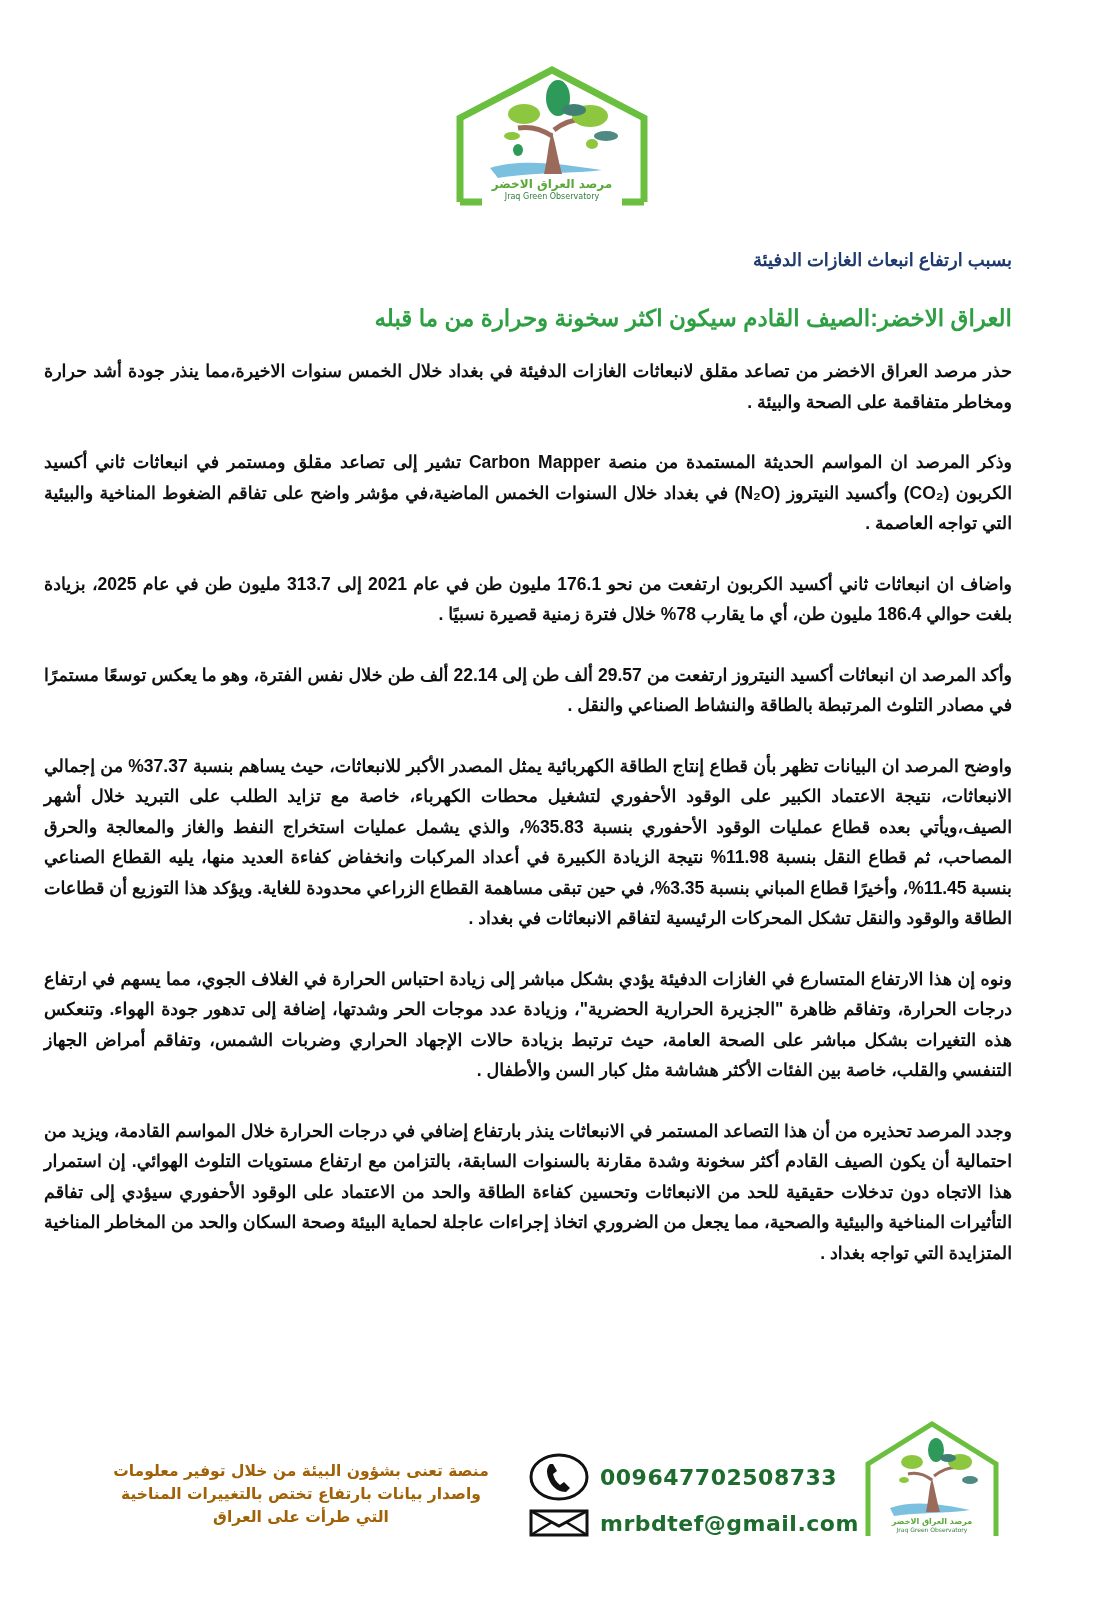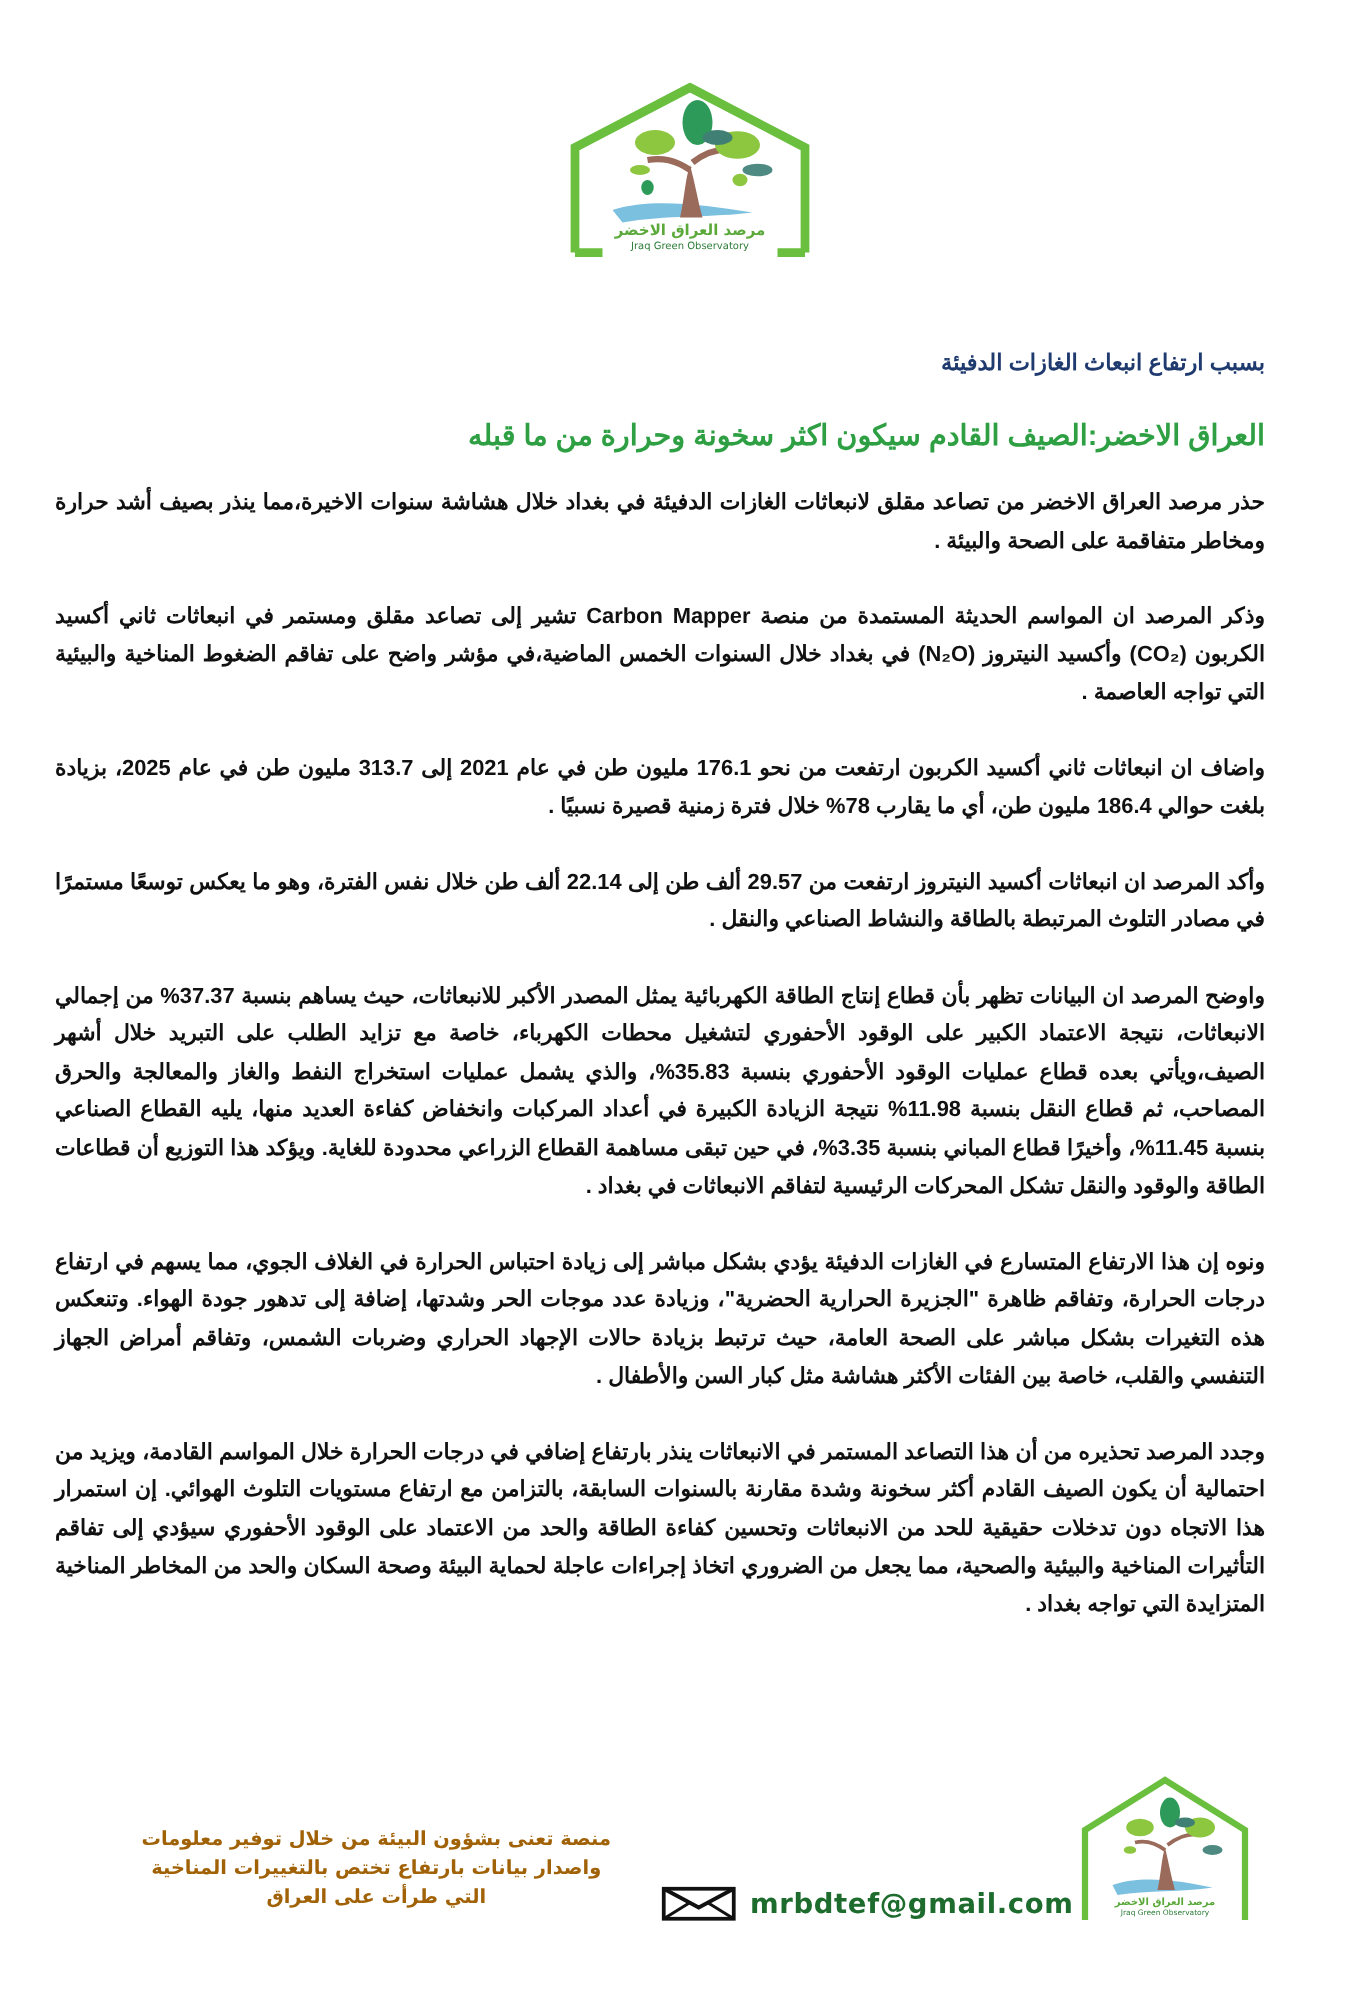"بسبب ارتفاع انبعاث الغازات الدفيئة" .doc { margin-top: 30px -> none }
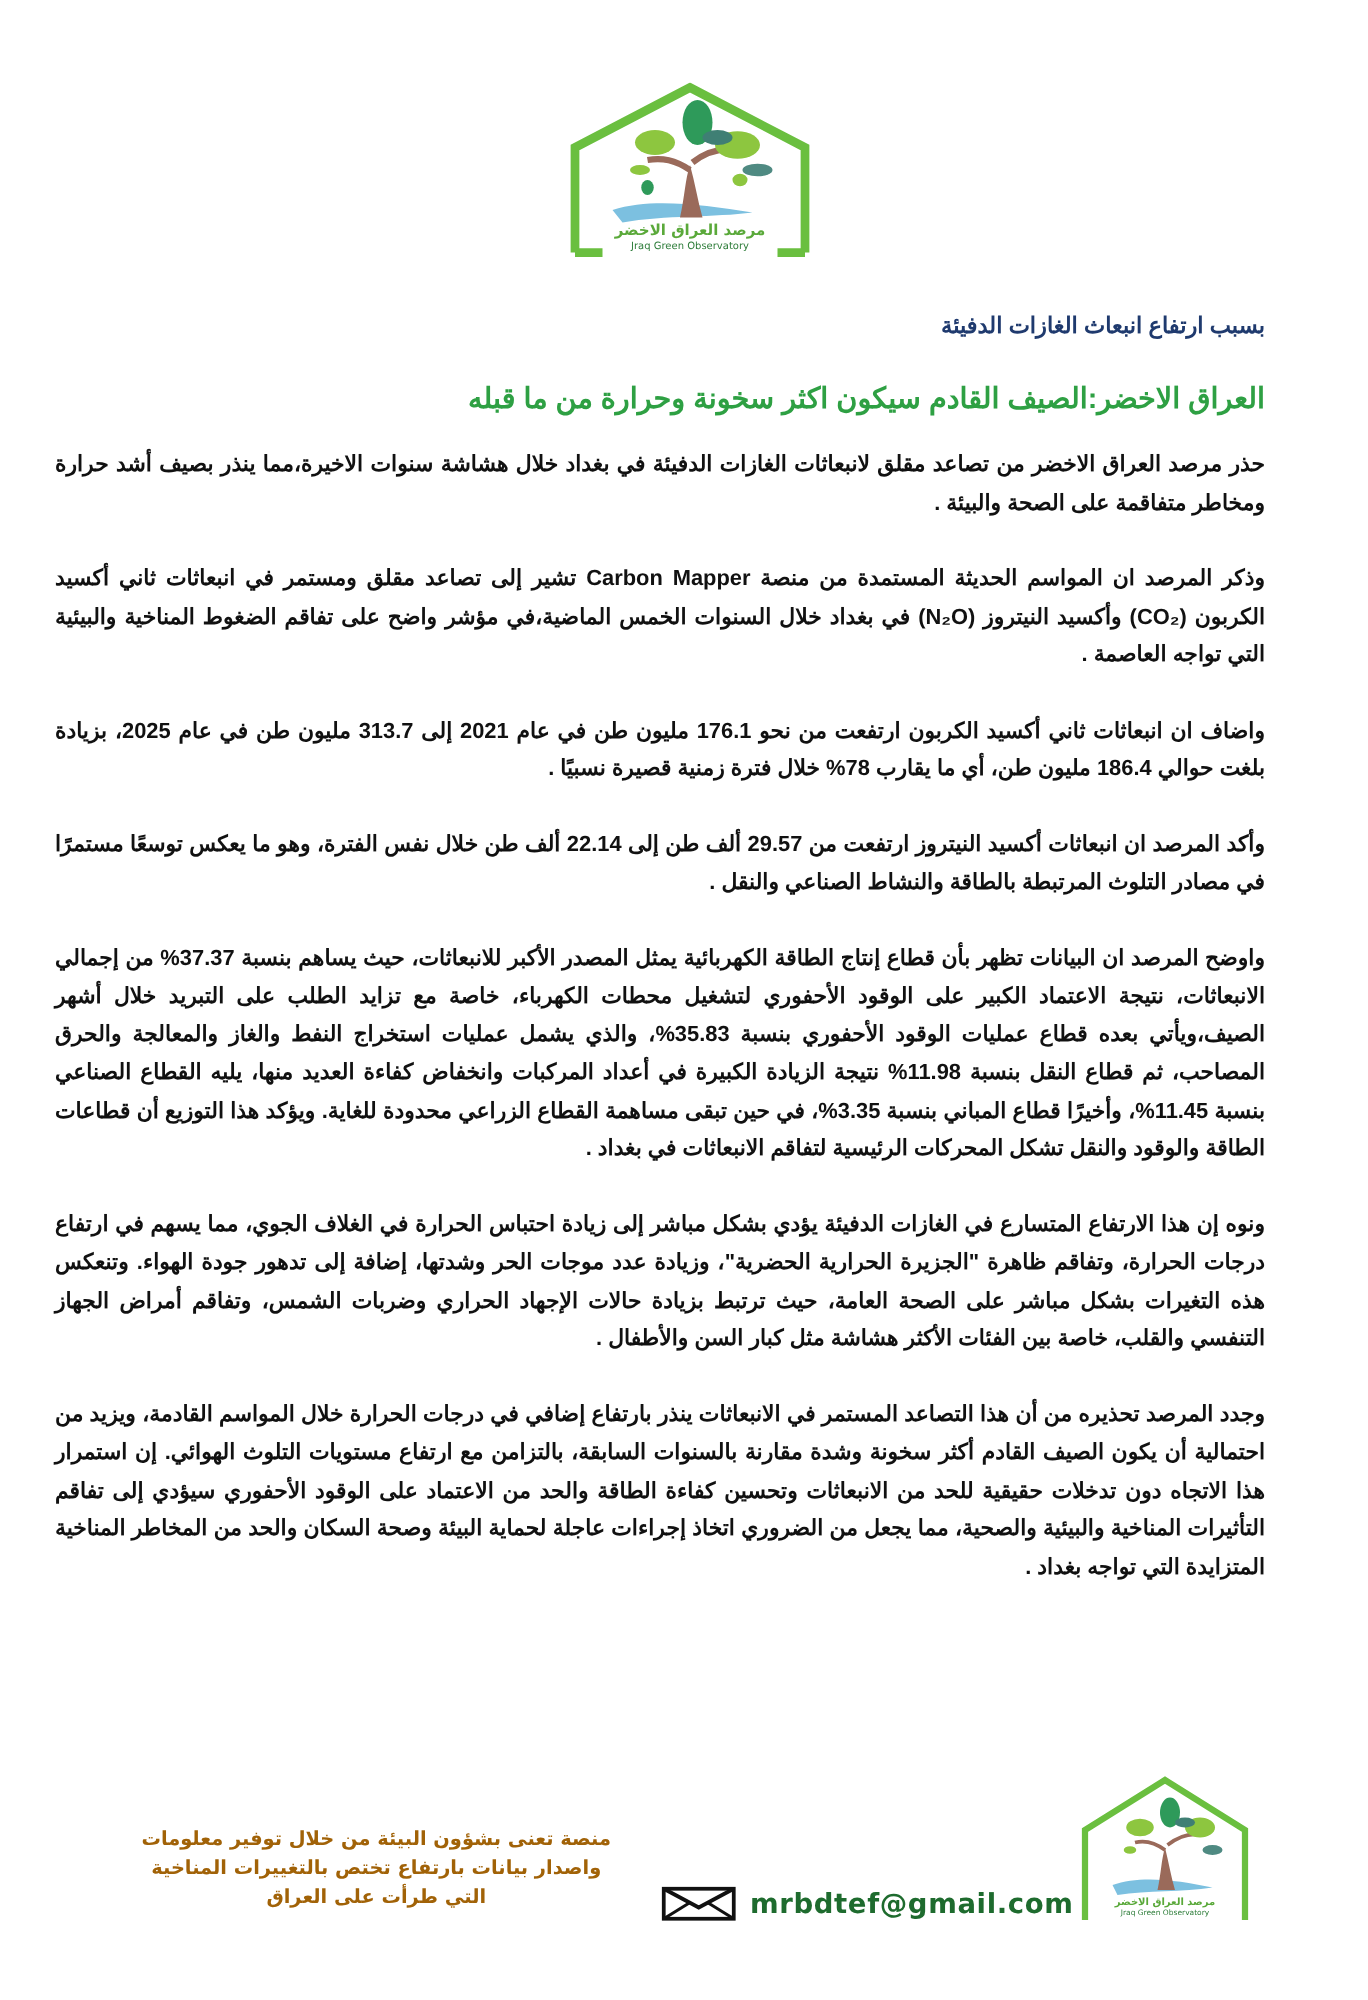"حذر مرصد العراق الاخضر من" p.para { text: هشاشة سنوات الاخيرة،مما ينذر بصيف -> الخمس سنوات الاخيرة،مما ينذر جودة }
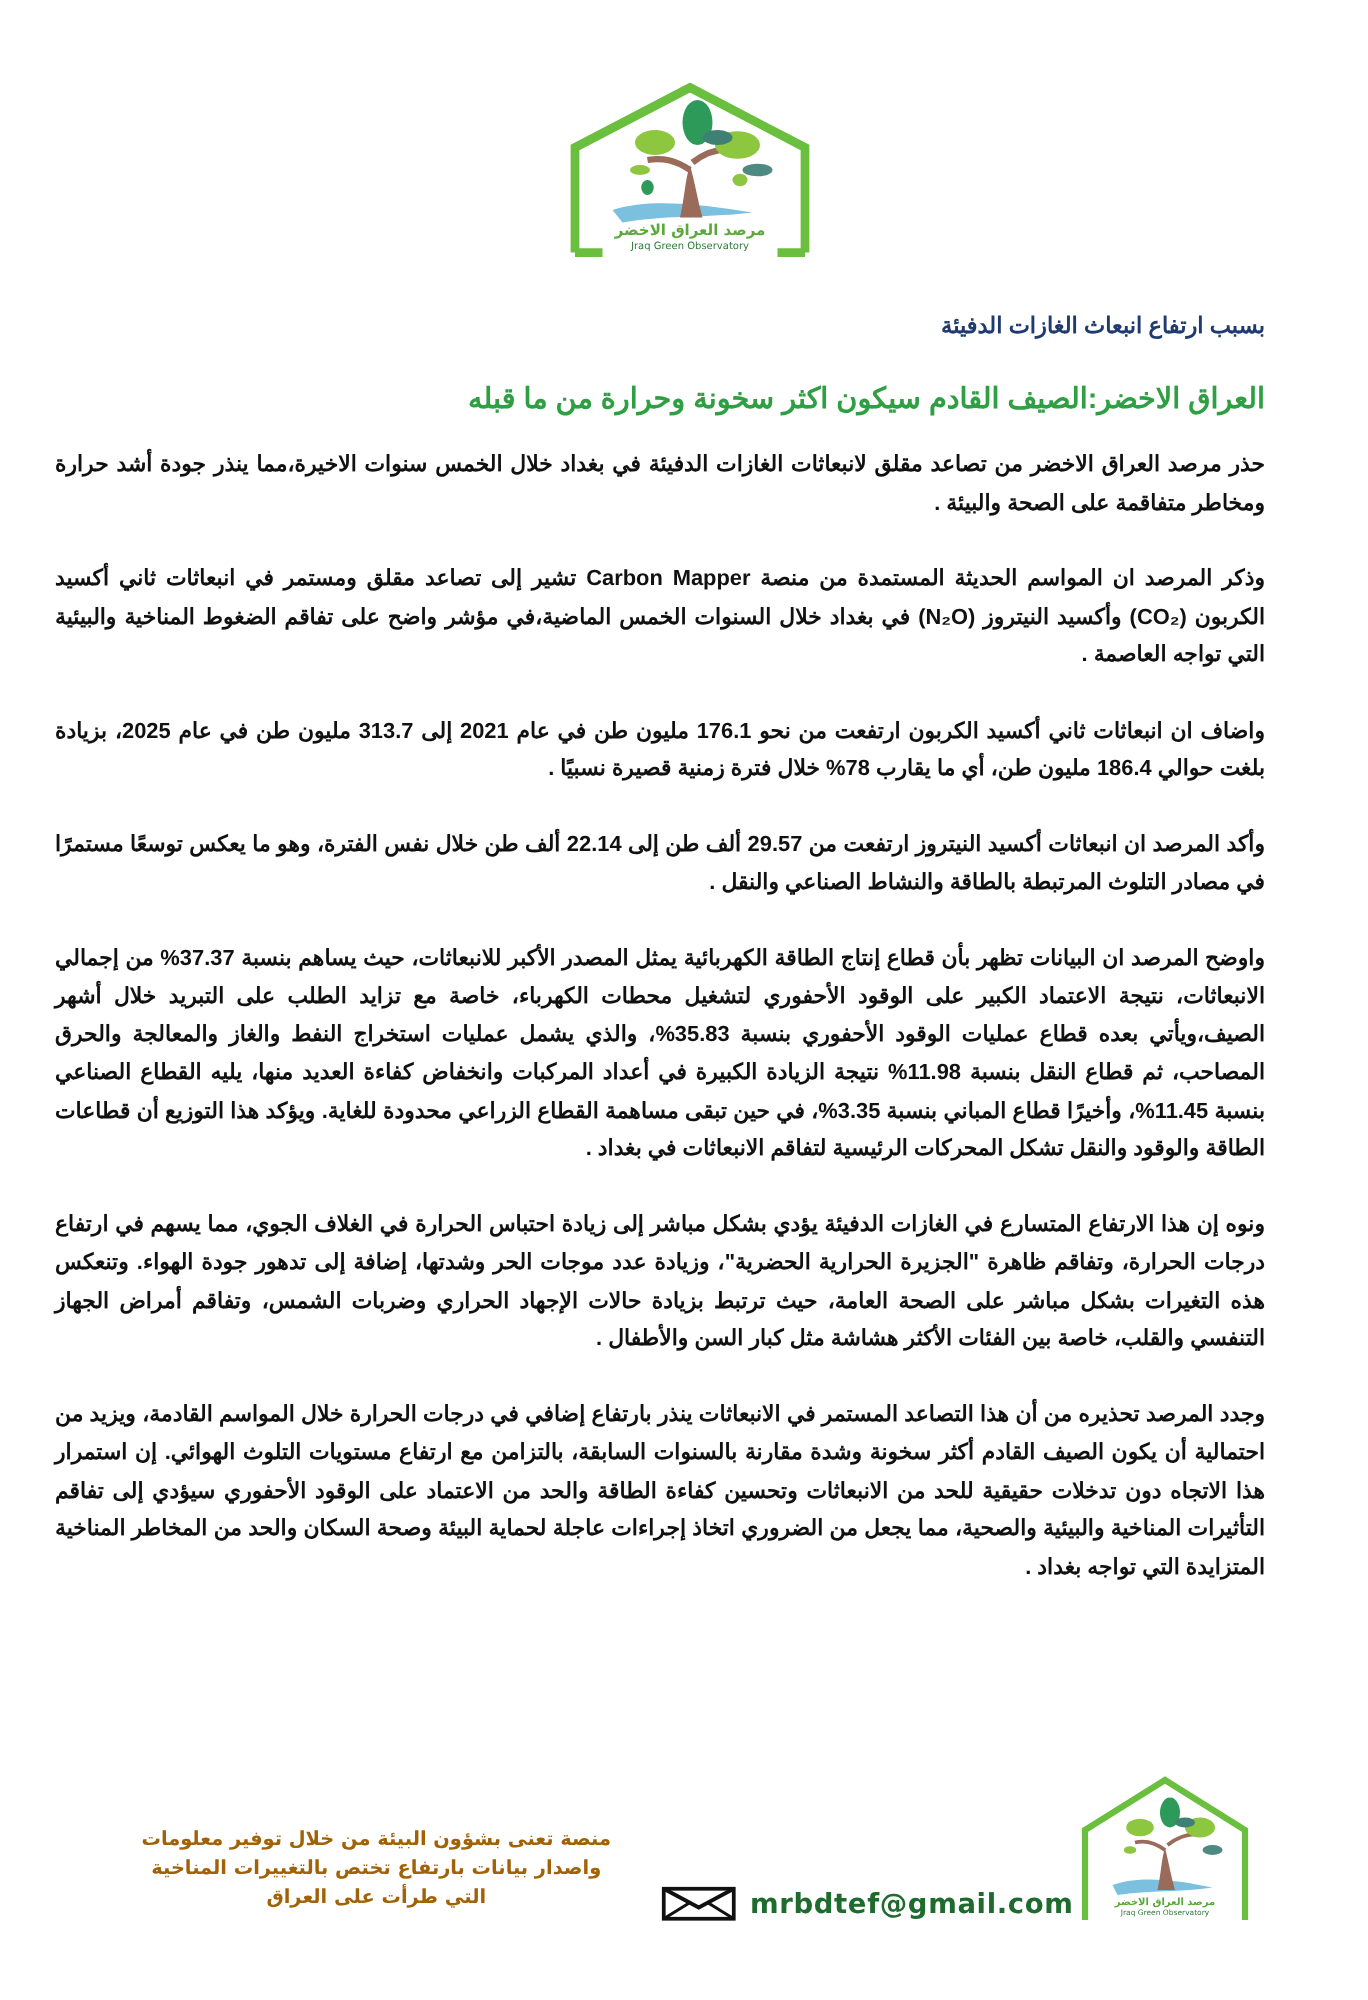"009647702508733" div.contact-row { html: none -> <div> <svg> <ellipse></ellipse> <path></path> </svg> <span>009647702508733</span> </div> }
